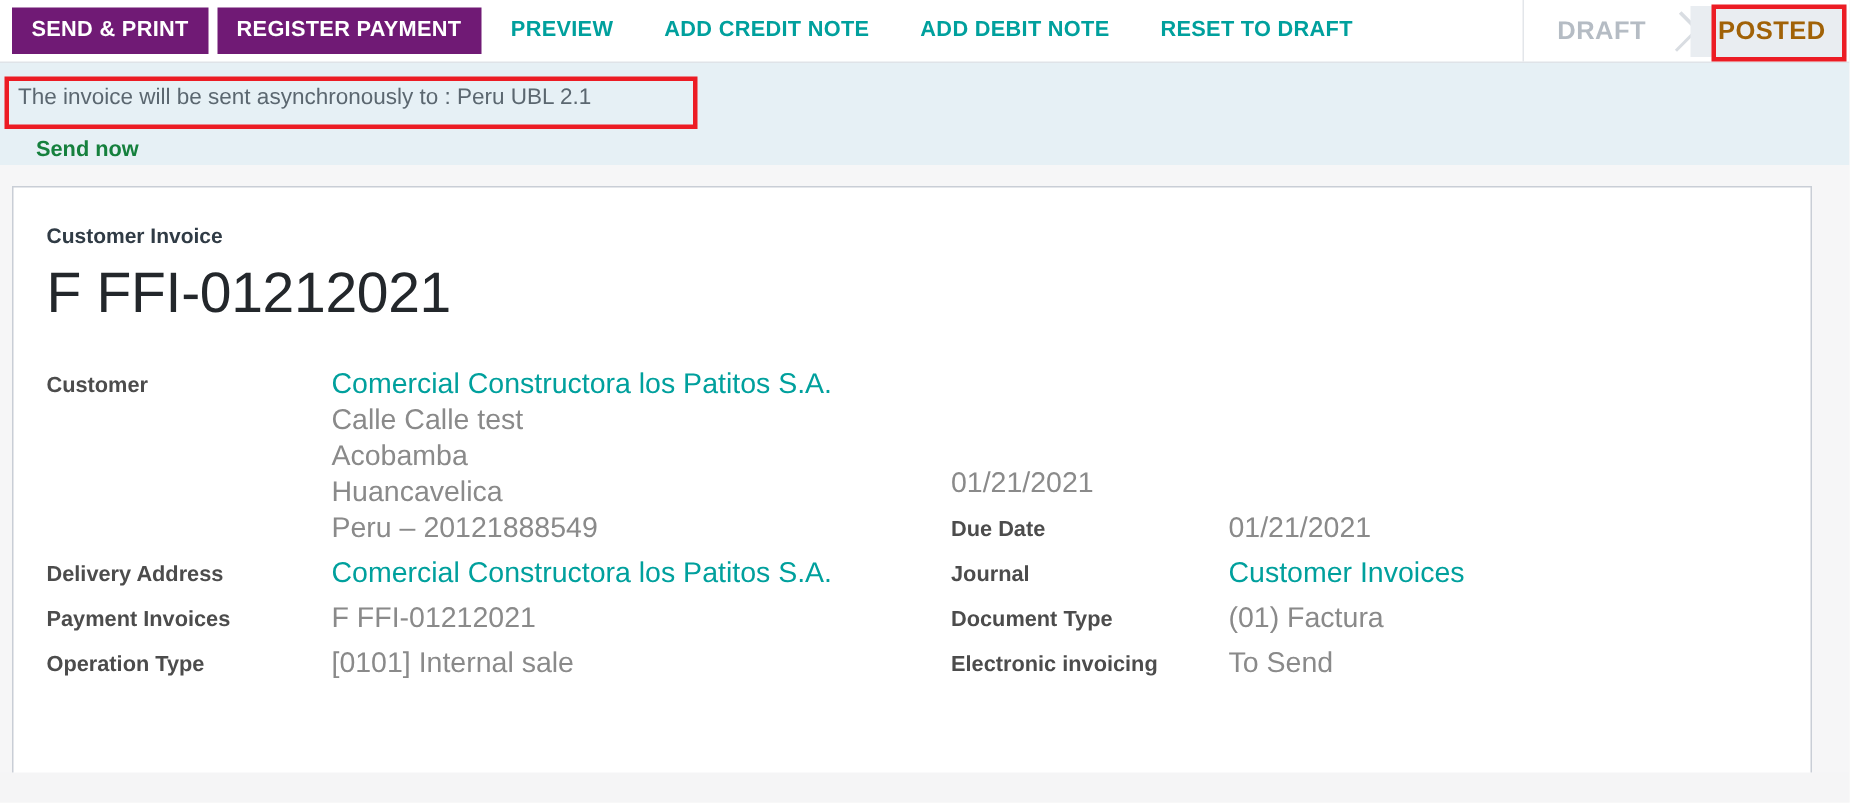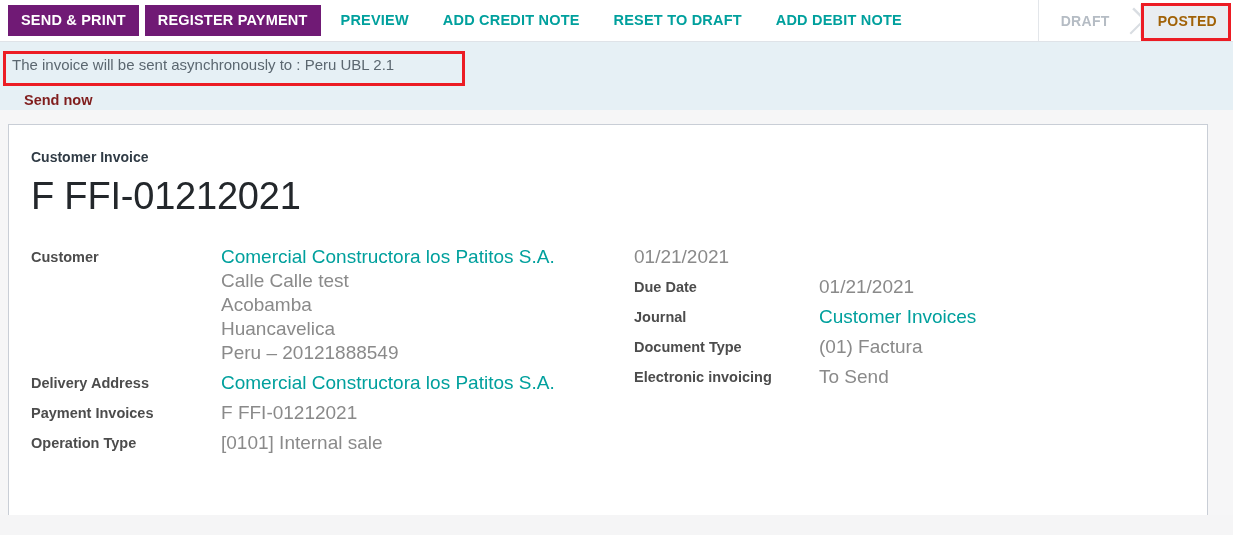"RESET TO DRAFT" button.btn { order: before "ADD DEBIT NOTE" -> after "ADD DEBIT NOTE" }
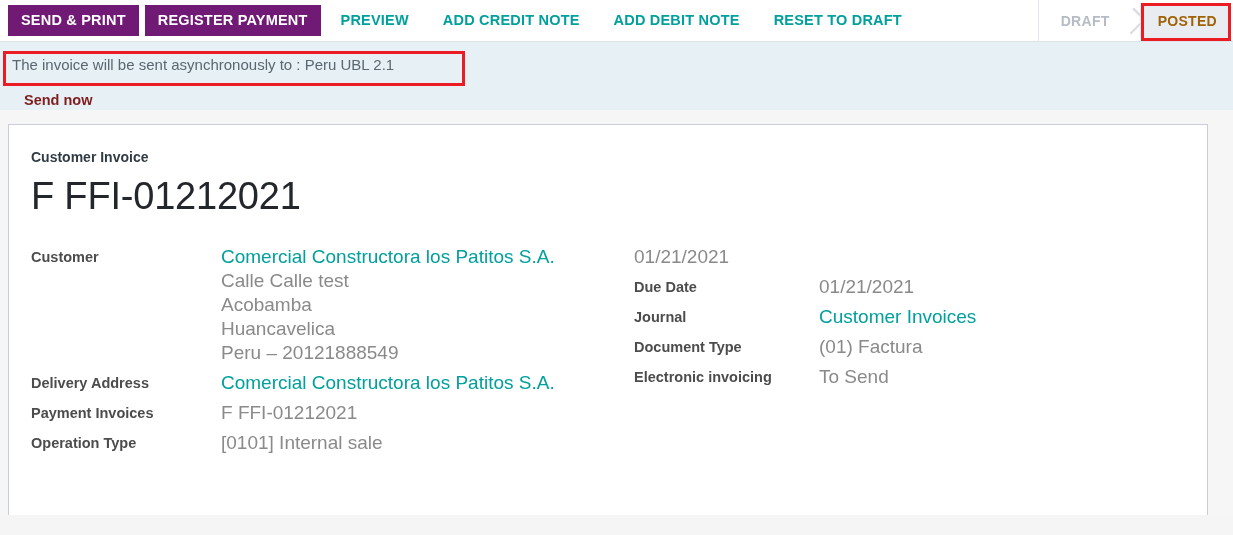"DRAFT" .status-step { font-size: 14px -> 17px }
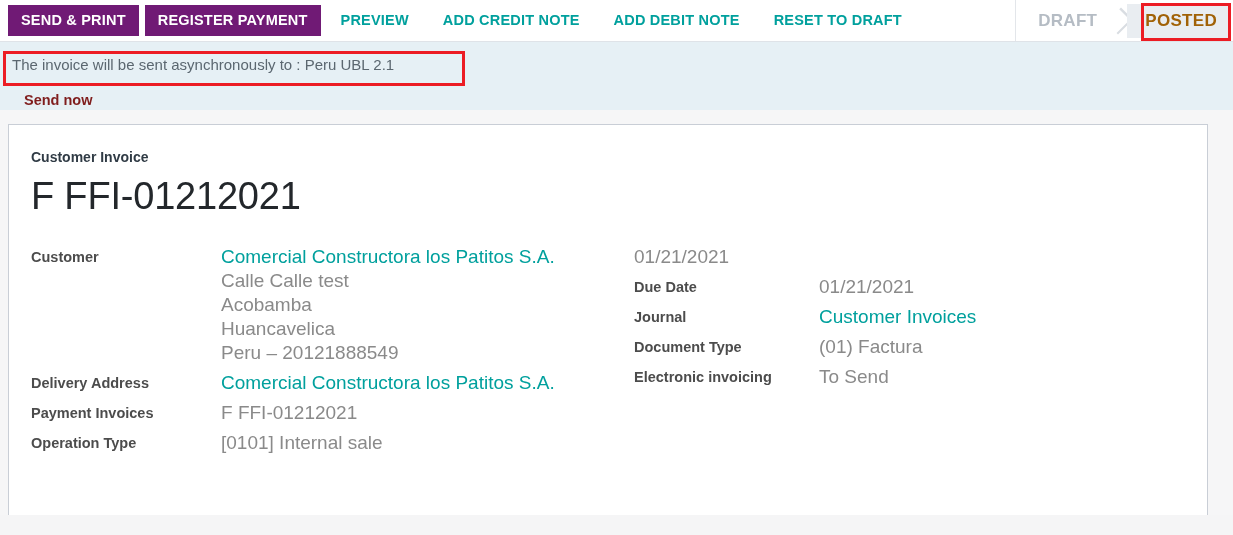"Send now" .send-now { color: #7f1d1d -> #15803d }
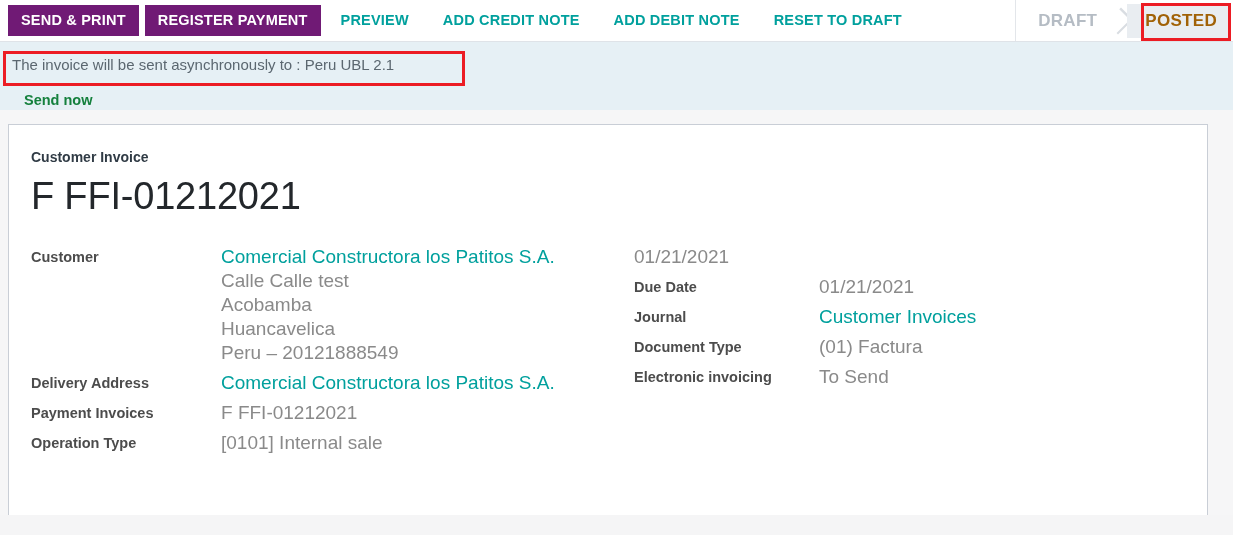"Customer" .cols { align-items: none -> flex-end }
